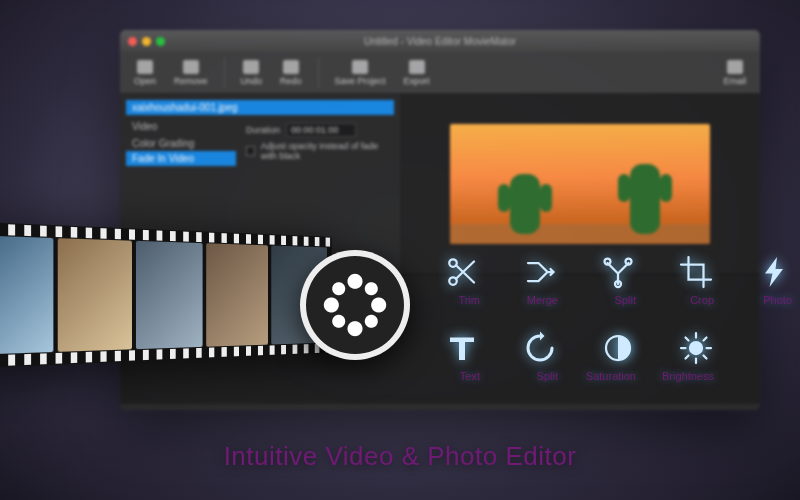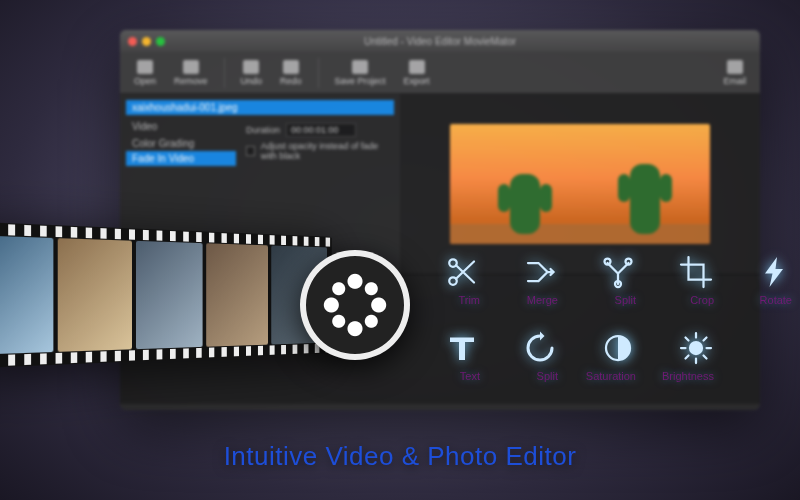"Rotate" div.lbl { text: Rotate -> Photo }
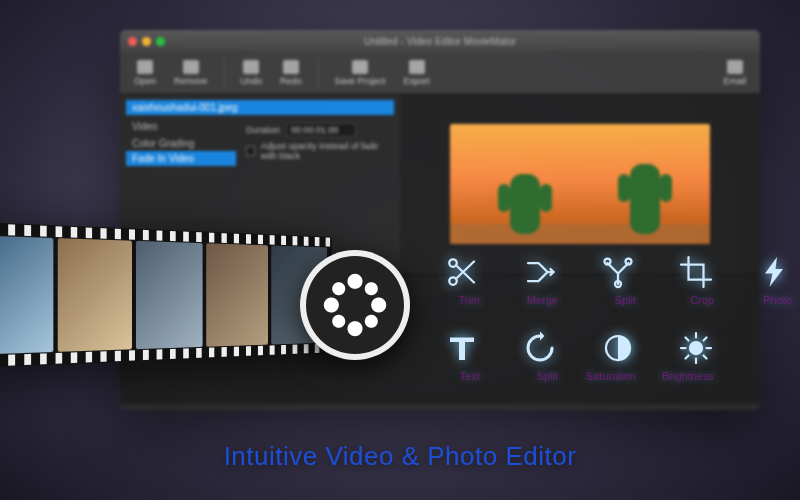"Intuitive Video & Photo Editor" .tagline { color: #1d4ed8 -> #701a75 }
